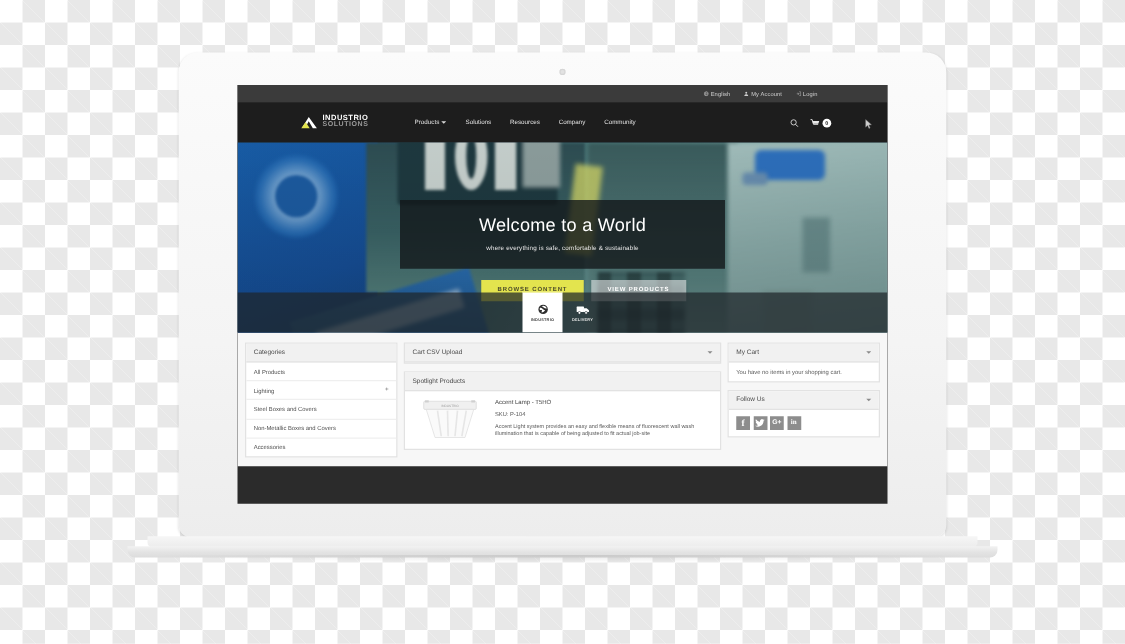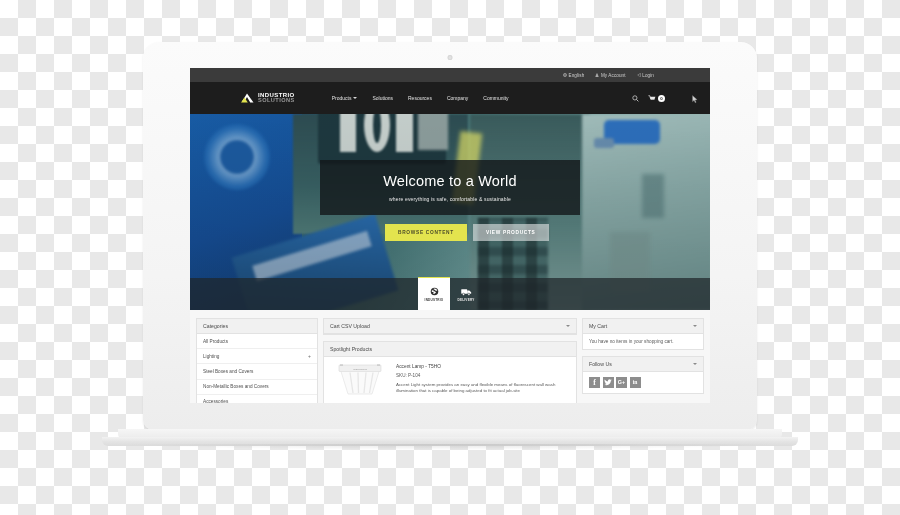"Welcome to a World" .hero { height: 196px -> 152px }
